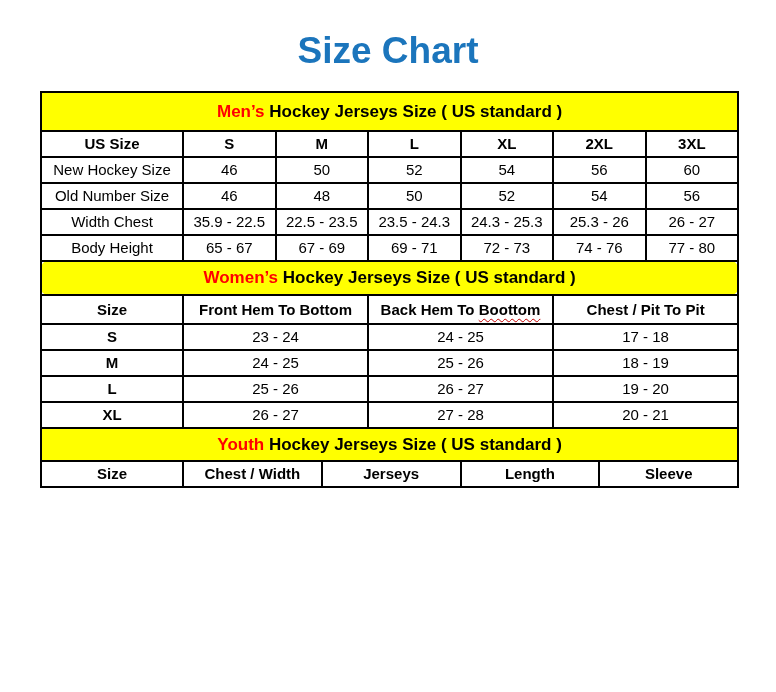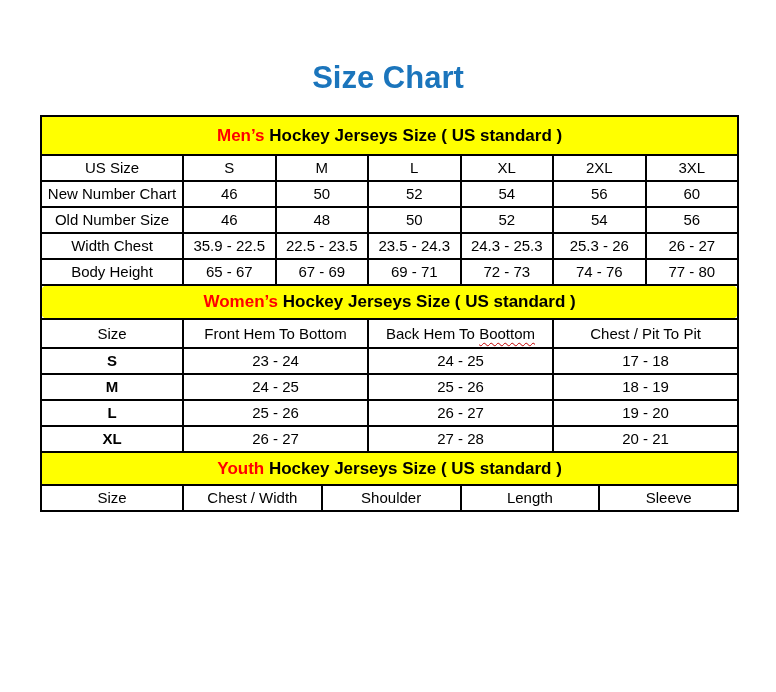"Size Chart" .page-title { font-size: 31px -> 37px; padding-top: 60px -> 30px }
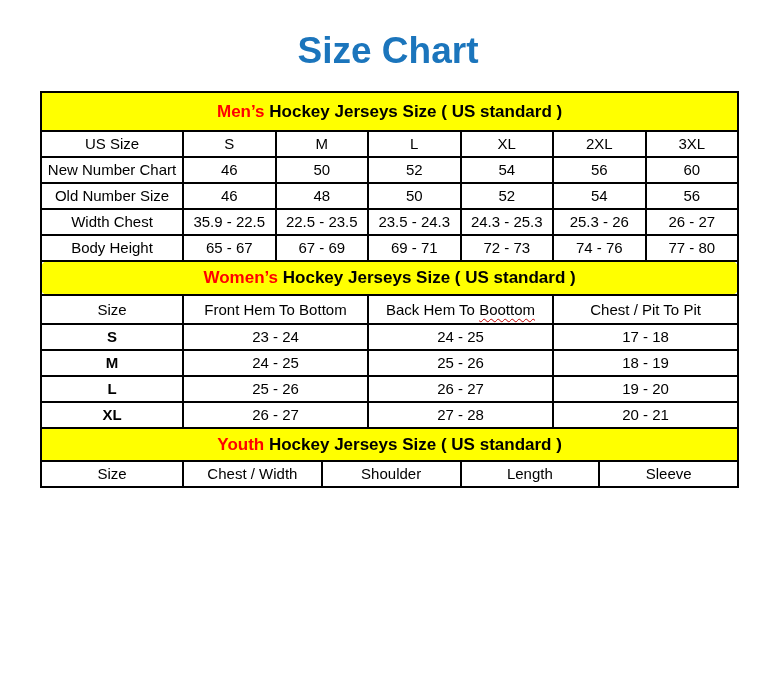"US Size" td.hdr { font-weight: 400 -> 700 }
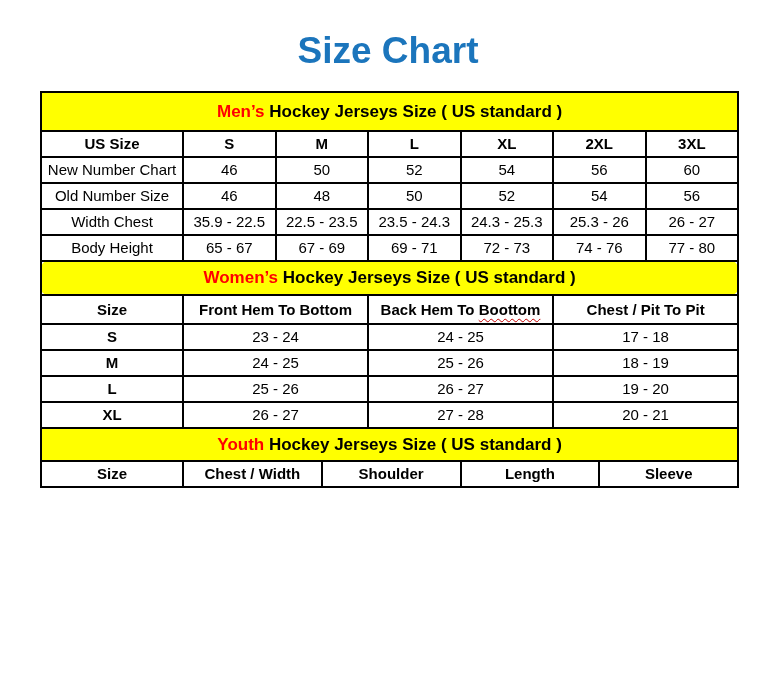"New Number Chart" td.lbl { text: Number Chart -> Hockey Size }
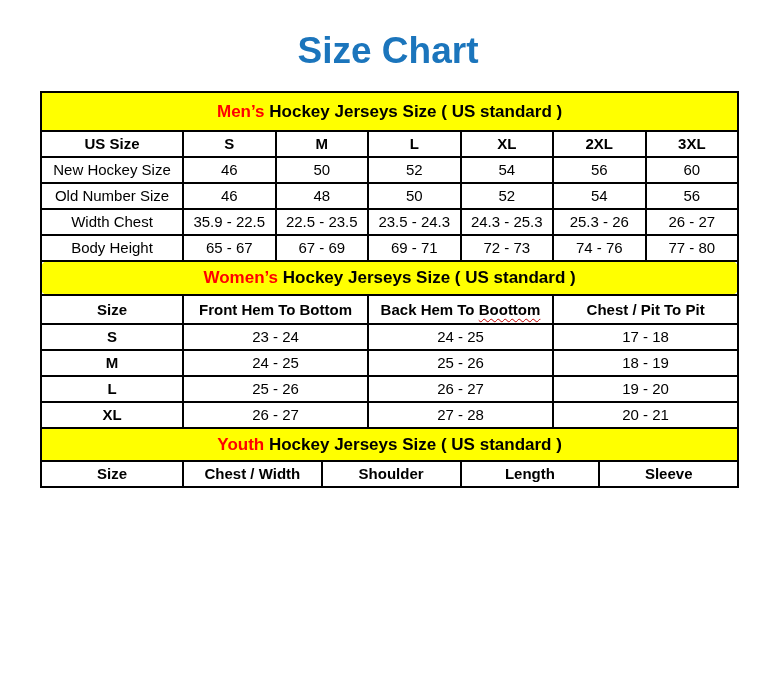"Shoulder" td.hdr { text: Shoulder -> Jerseys }
